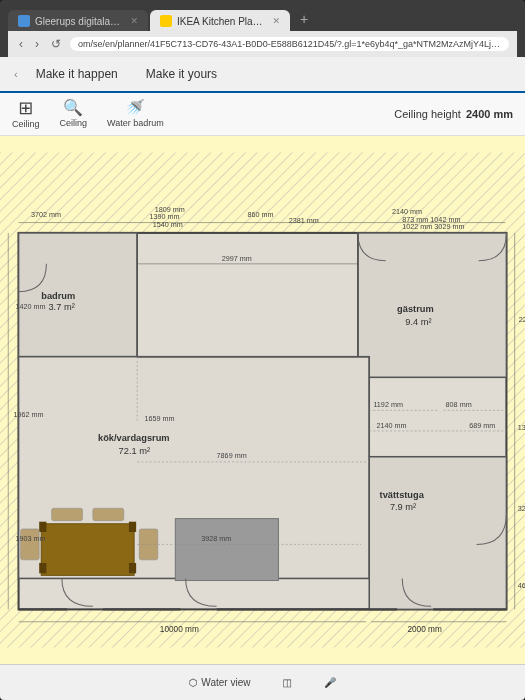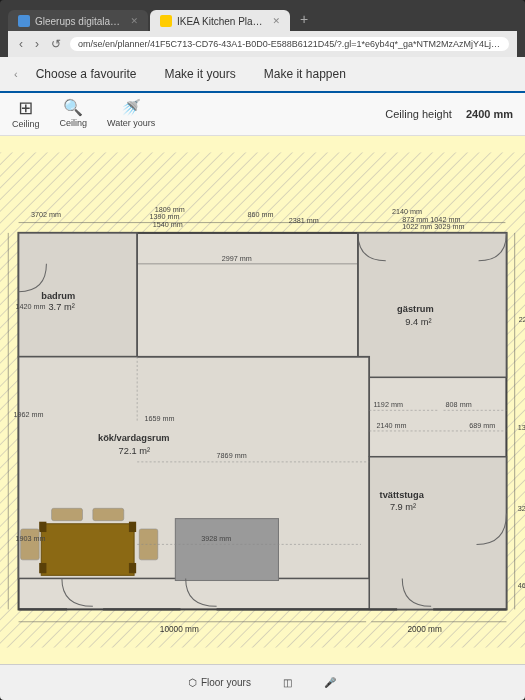"Choose a favourite" div.app-nav-item { html: <div>Choose a favourite</div> -> none }
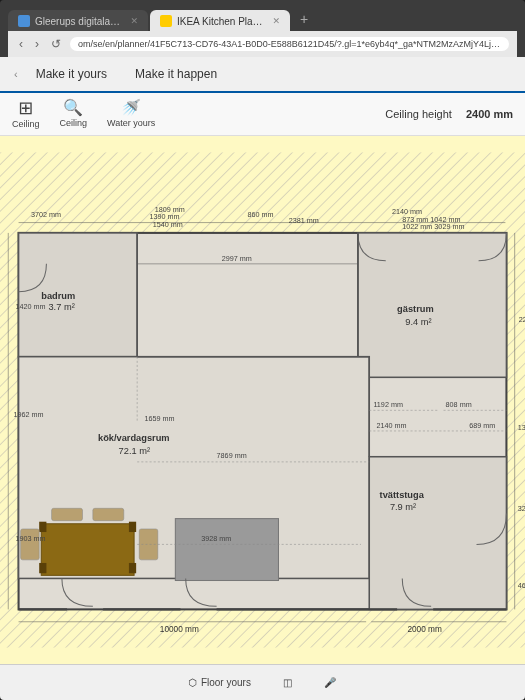"Make it yours" div.app-nav-item { order: before "Make it happen" -> after "Make it happen" }
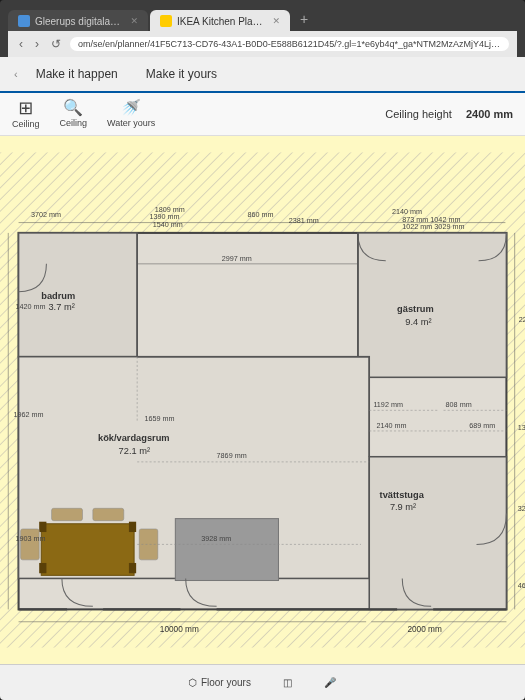"Ceiling height" .ceiling-height { gap: 14px -> 5px }
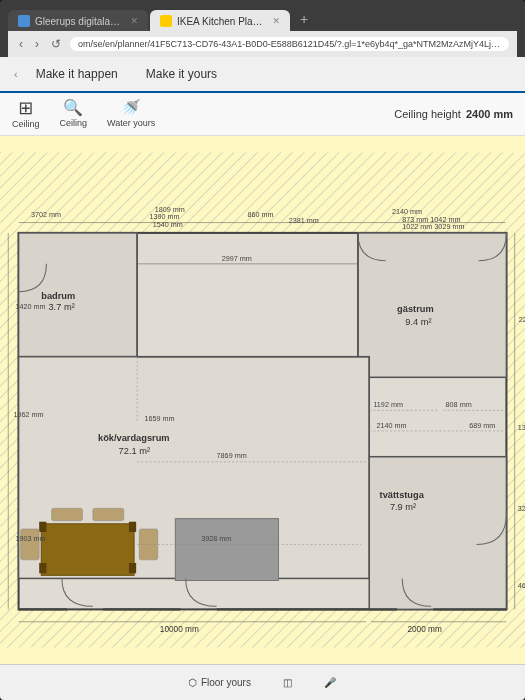"Water yours" span { text: yours -> badrum }
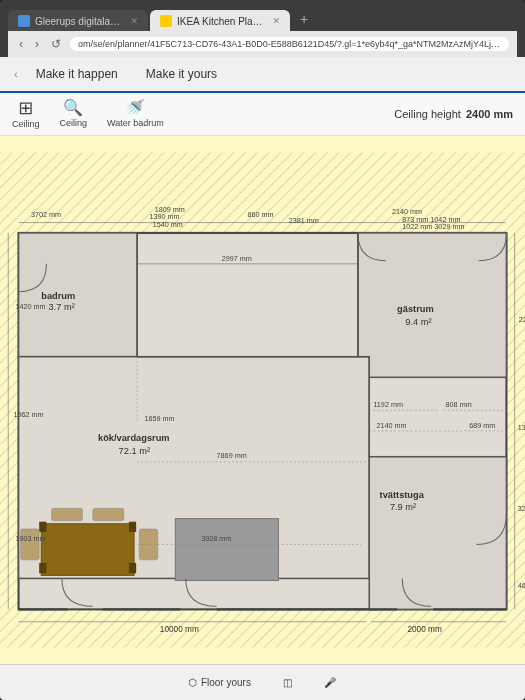"Floor yours" span { text: Floor yours -> Water view }
